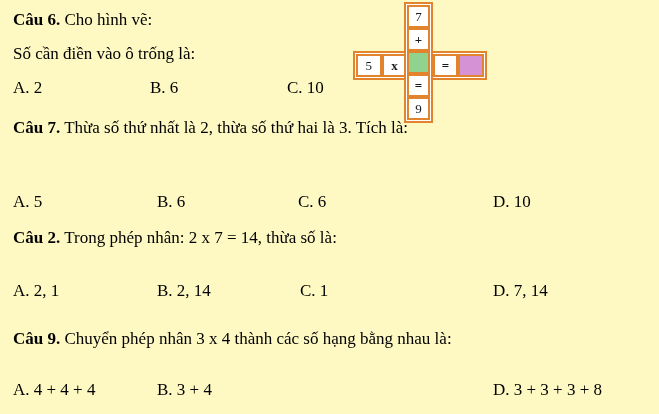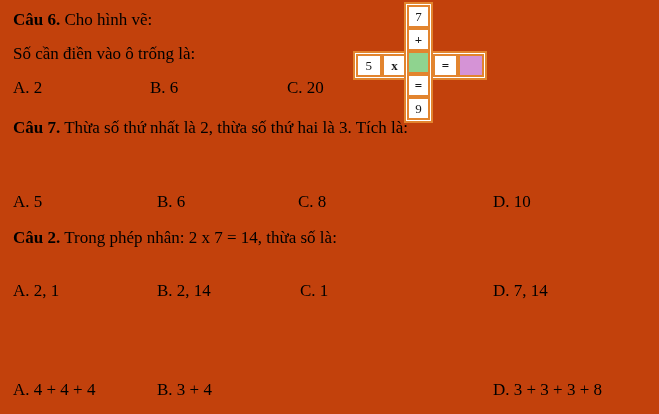"Câu 6. Cho hình vẽ:" .page { background: #c2410c -> #fef9c3 }
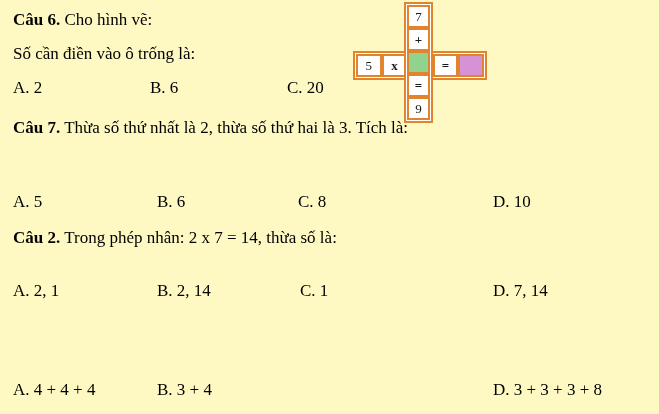"C. 20" span.opt { text: 20 -> 10 }
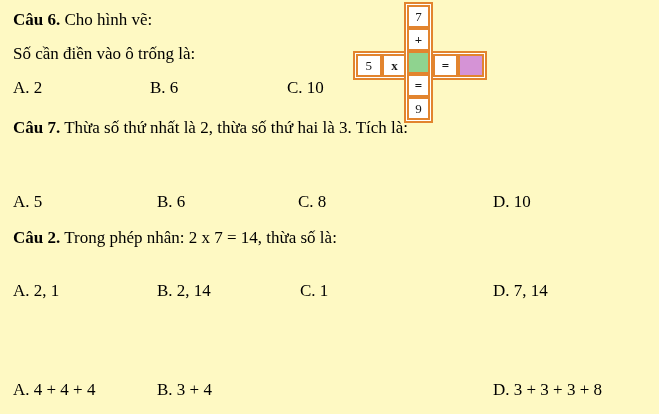"C. 8" span.opt { text: 8 -> 6 }
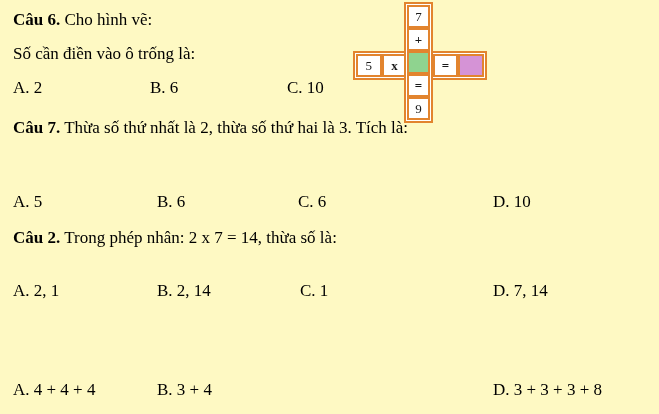"Câu 9. Chuyển phép nhân" div.qline { html: none -> <div><span>Câu 9.</span><span> Chuyển phép nhân 3 x 4 thành các số hạng bằng nhau là:</span></div> }
